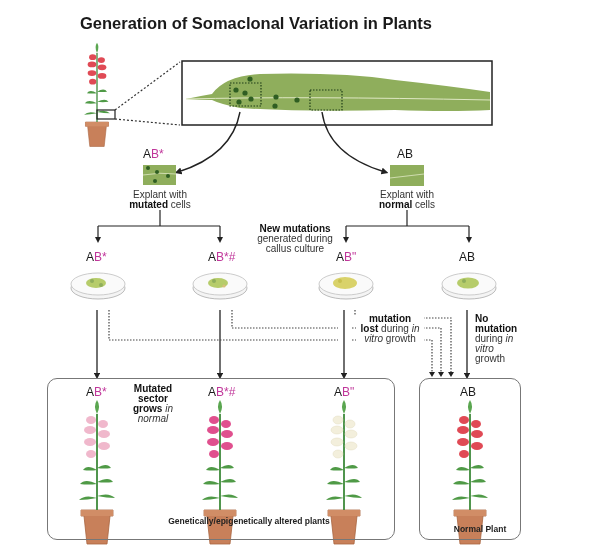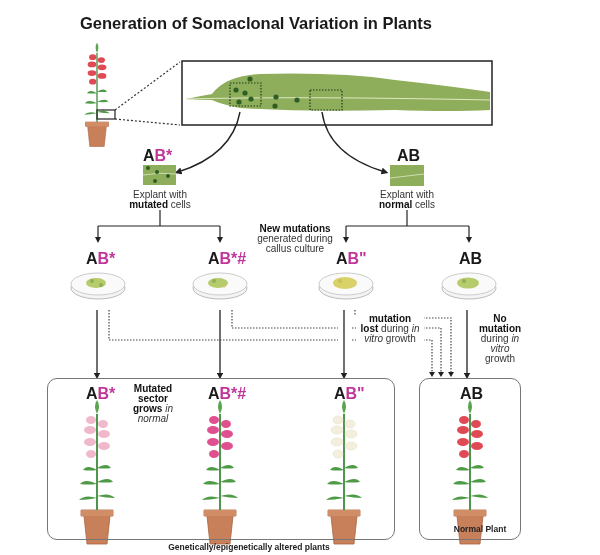"AB*" .lbl { font-size: 16px -> 12px; font-weight: bold -> normal }
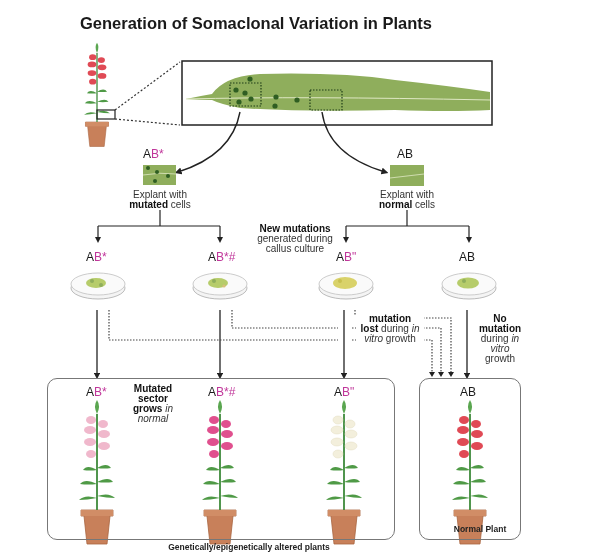"No" div.abs { text-align: center -> left }
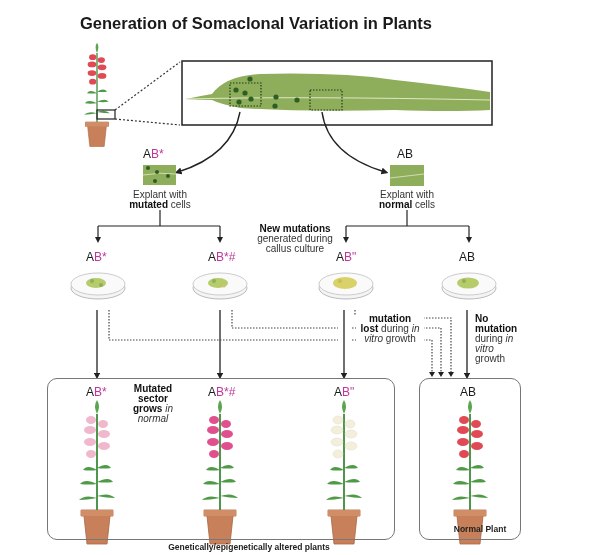"Genetically/epigenetically altered" div.abs { top: 542px -> 516px }
